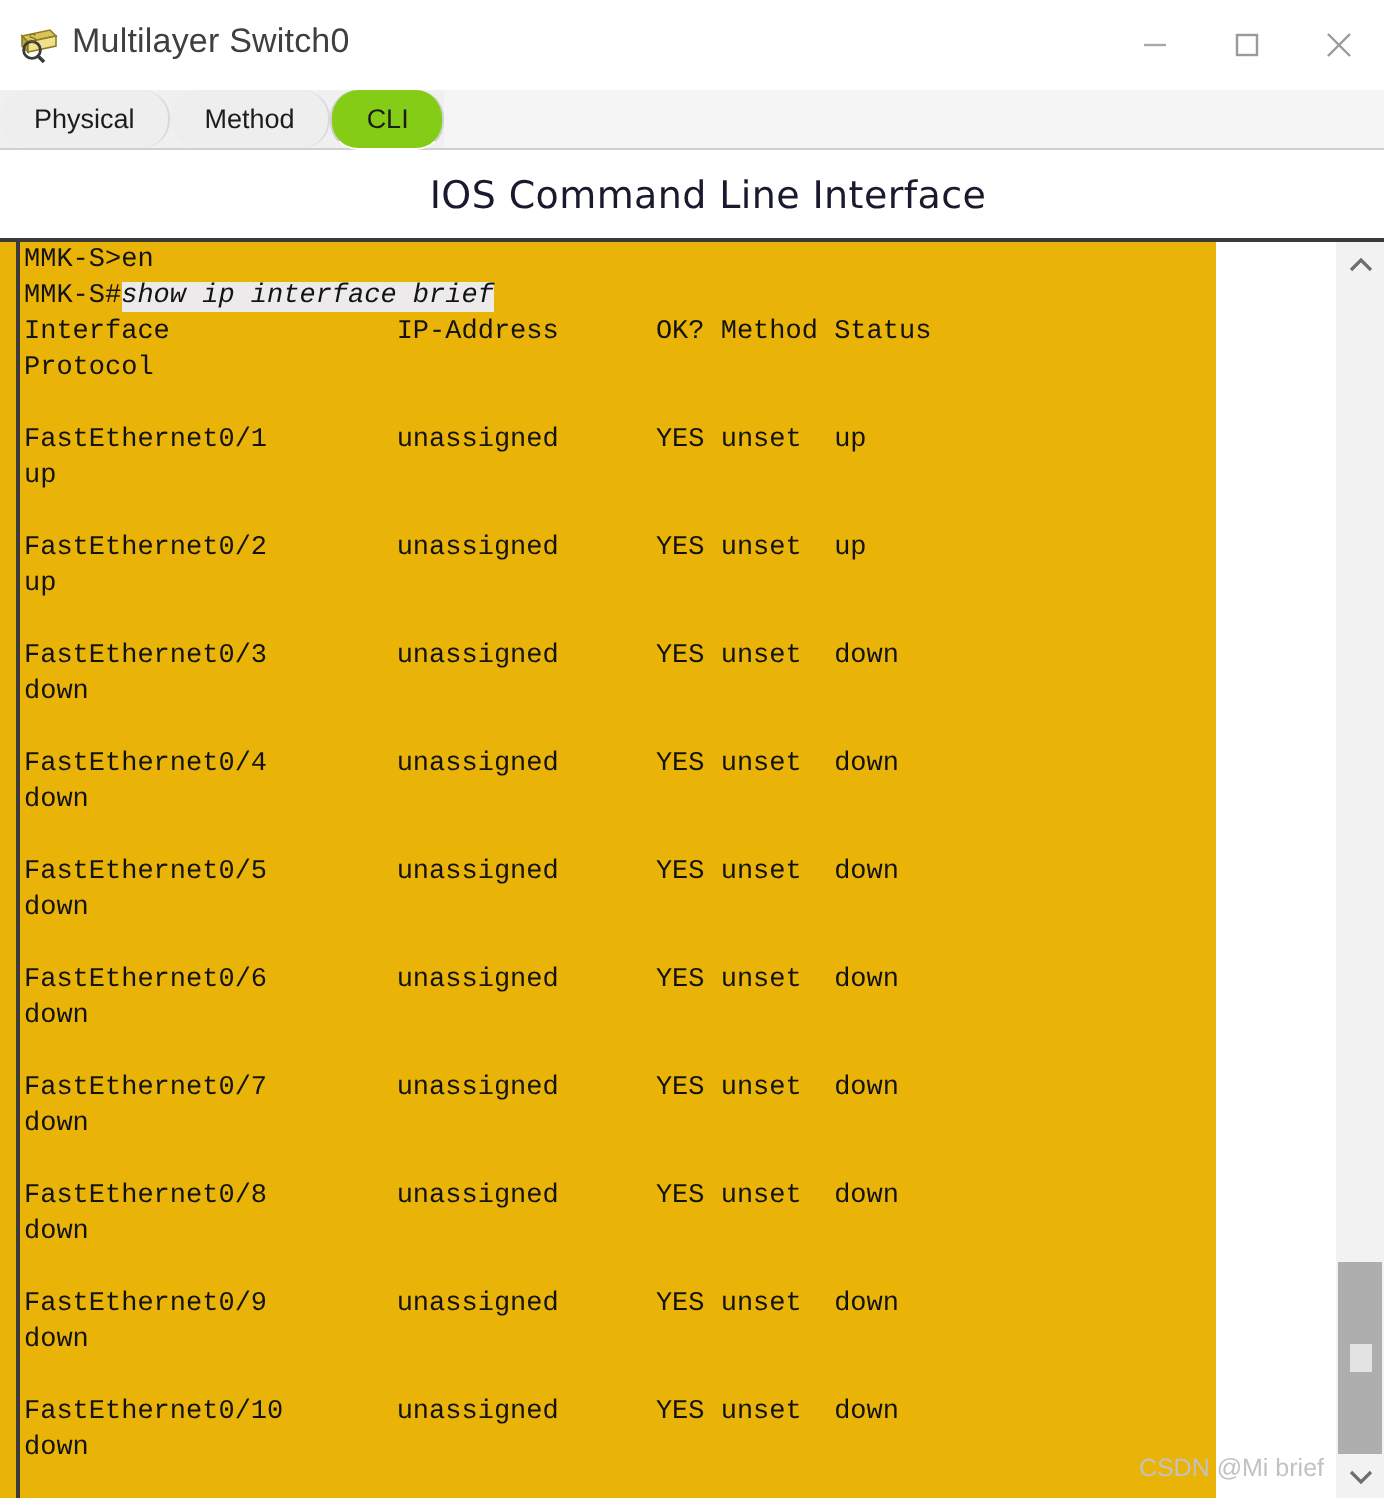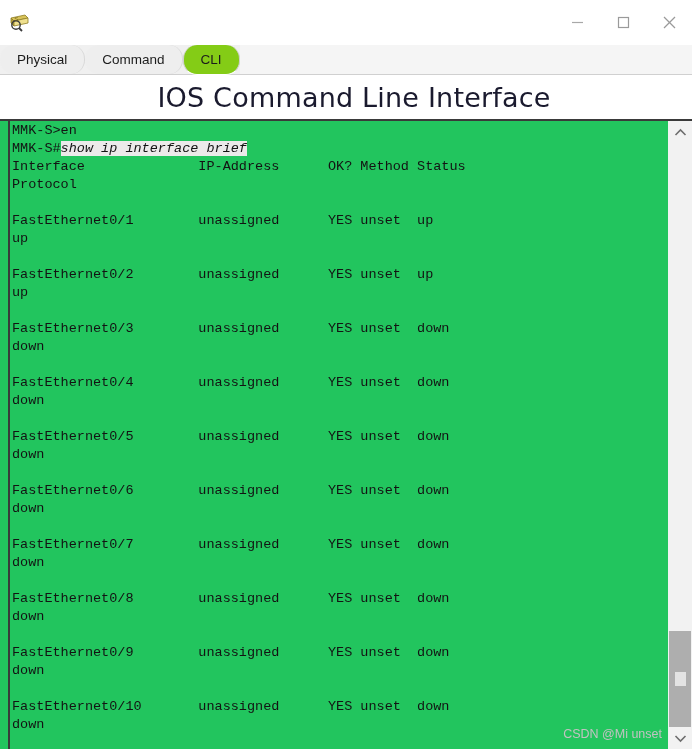"Multilayer Switch0" div.title-text { html: none -> <div>Multilayer Switch0</div> }
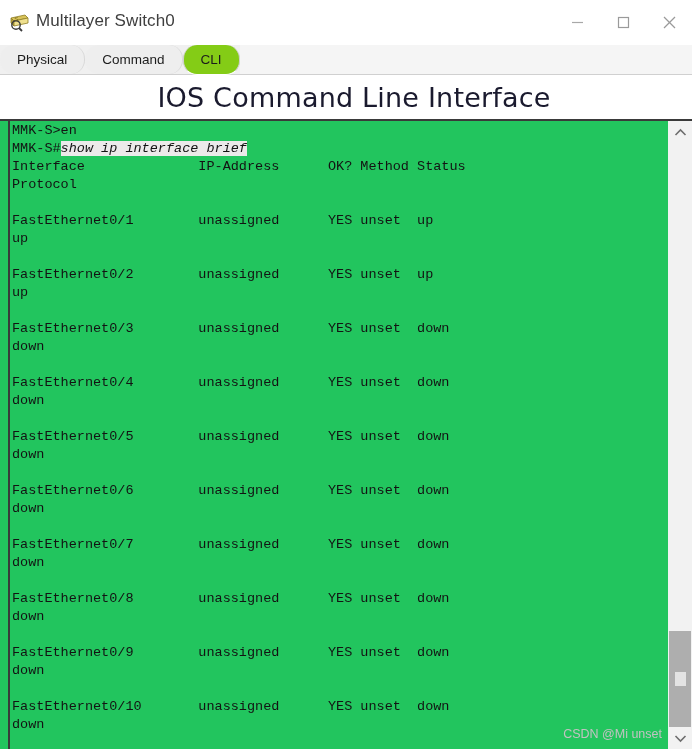"Command" div.tab { text: Command -> Method }
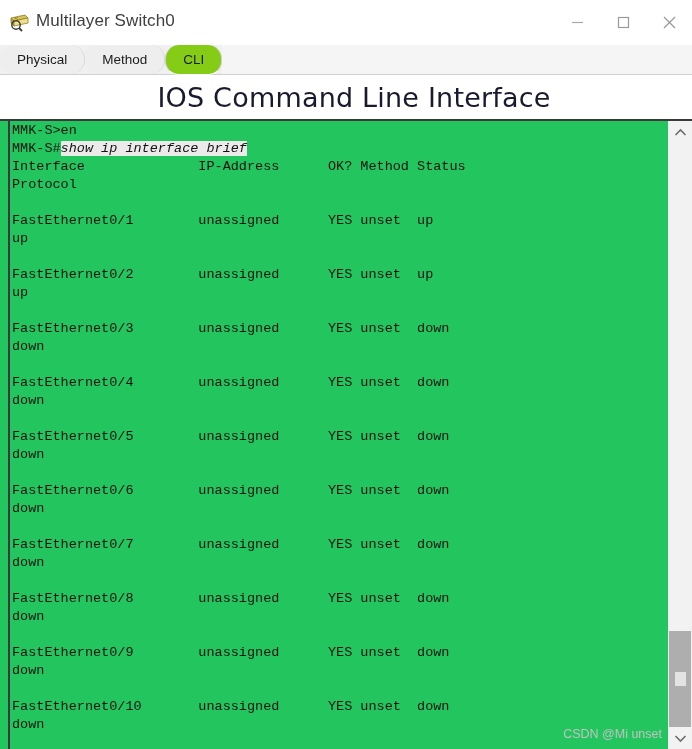"IOS Command Line Interface" .panel-heading span { font-size: 27px -> 19px }
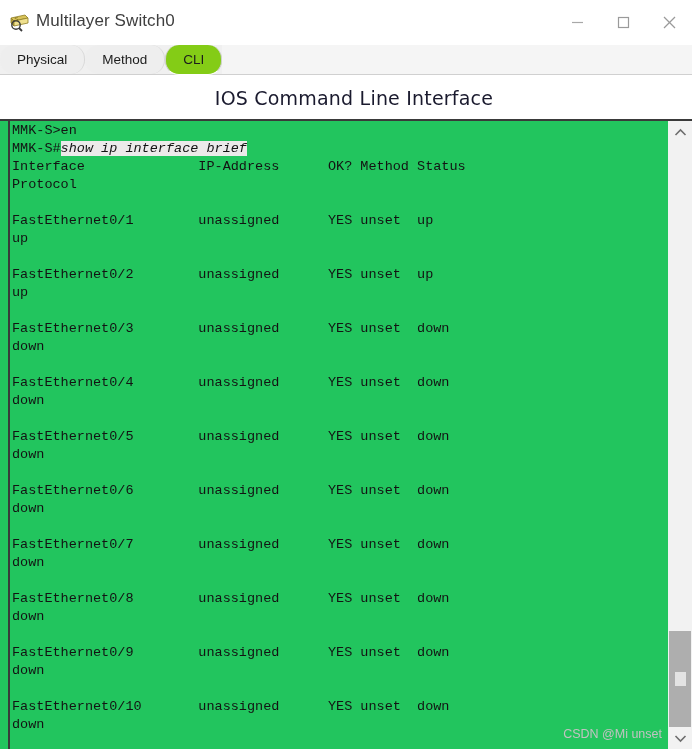"MMK-S>en" .terminal-wrap { background: #22c55e -> #eab308; width: 691px -> 608px }
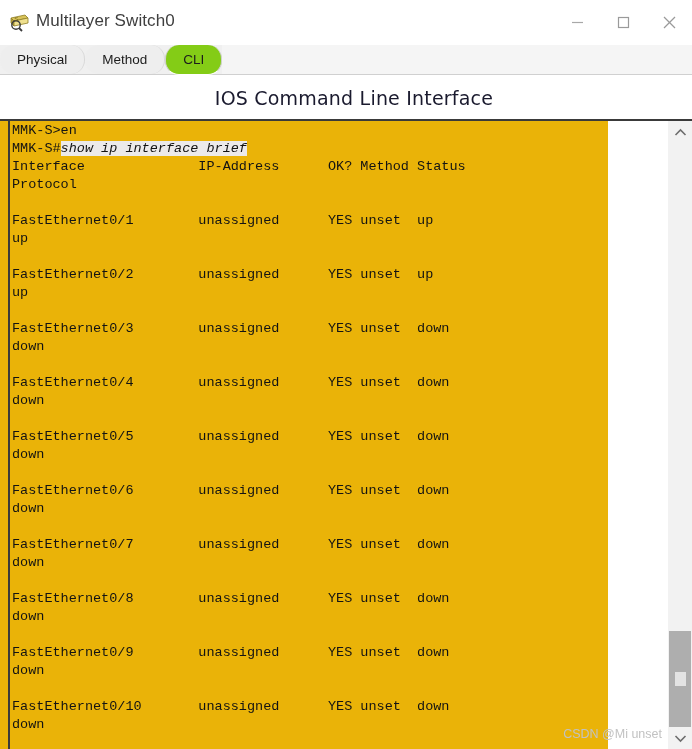"CSDN @Mi unset" div.watermark { text: unset -> brief }
